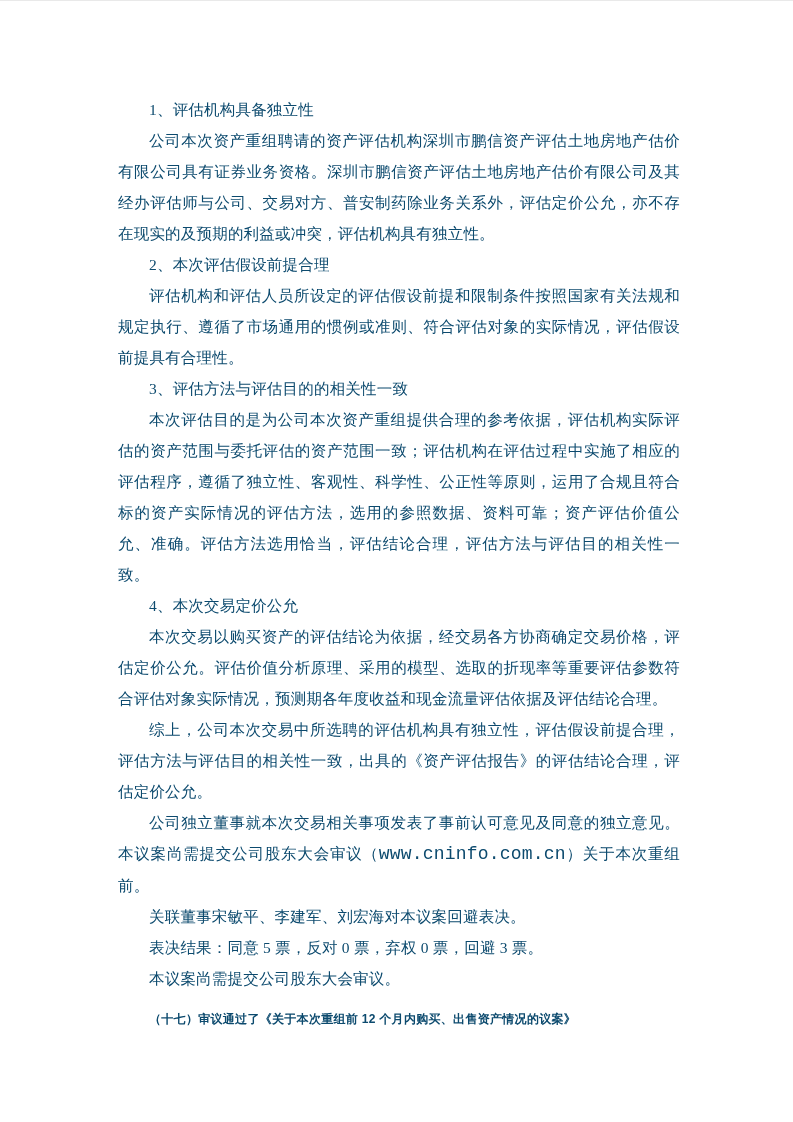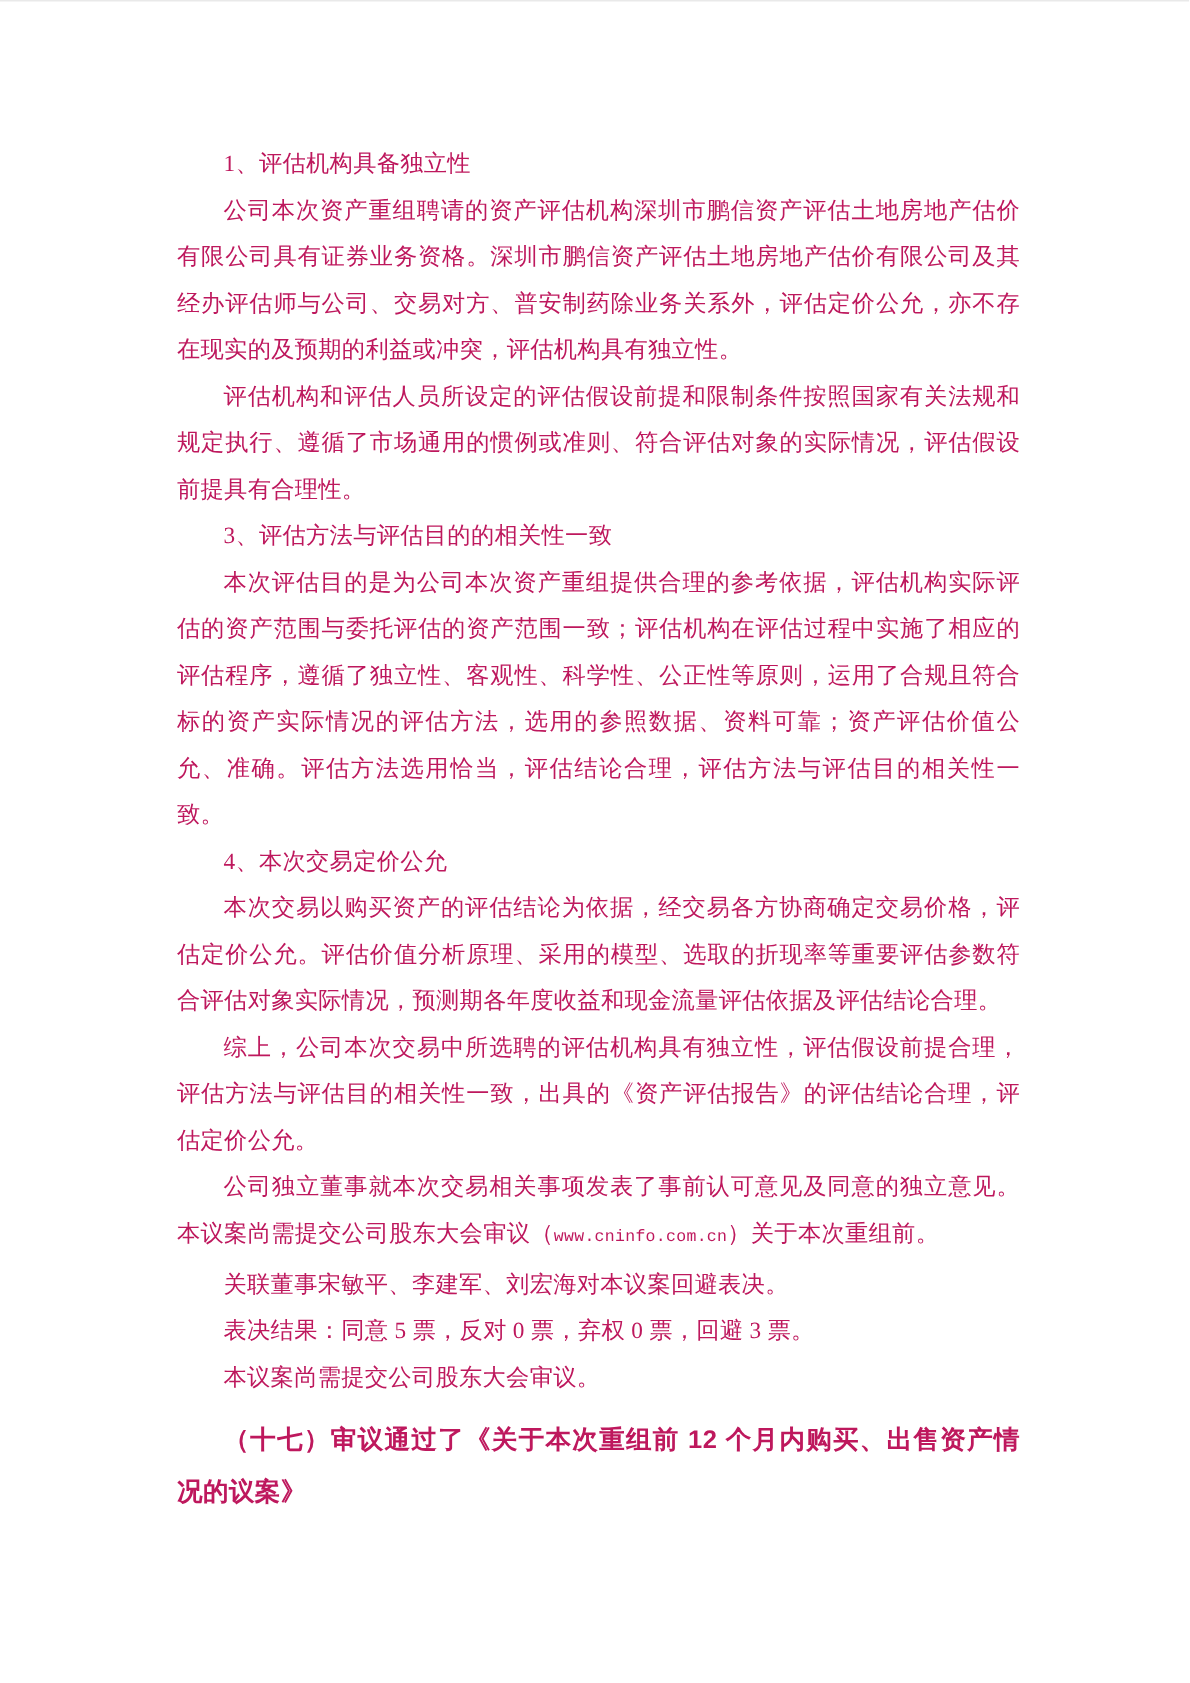"1、评估机构具备独立性" .page { color: #be185d -> #0c4a6e }
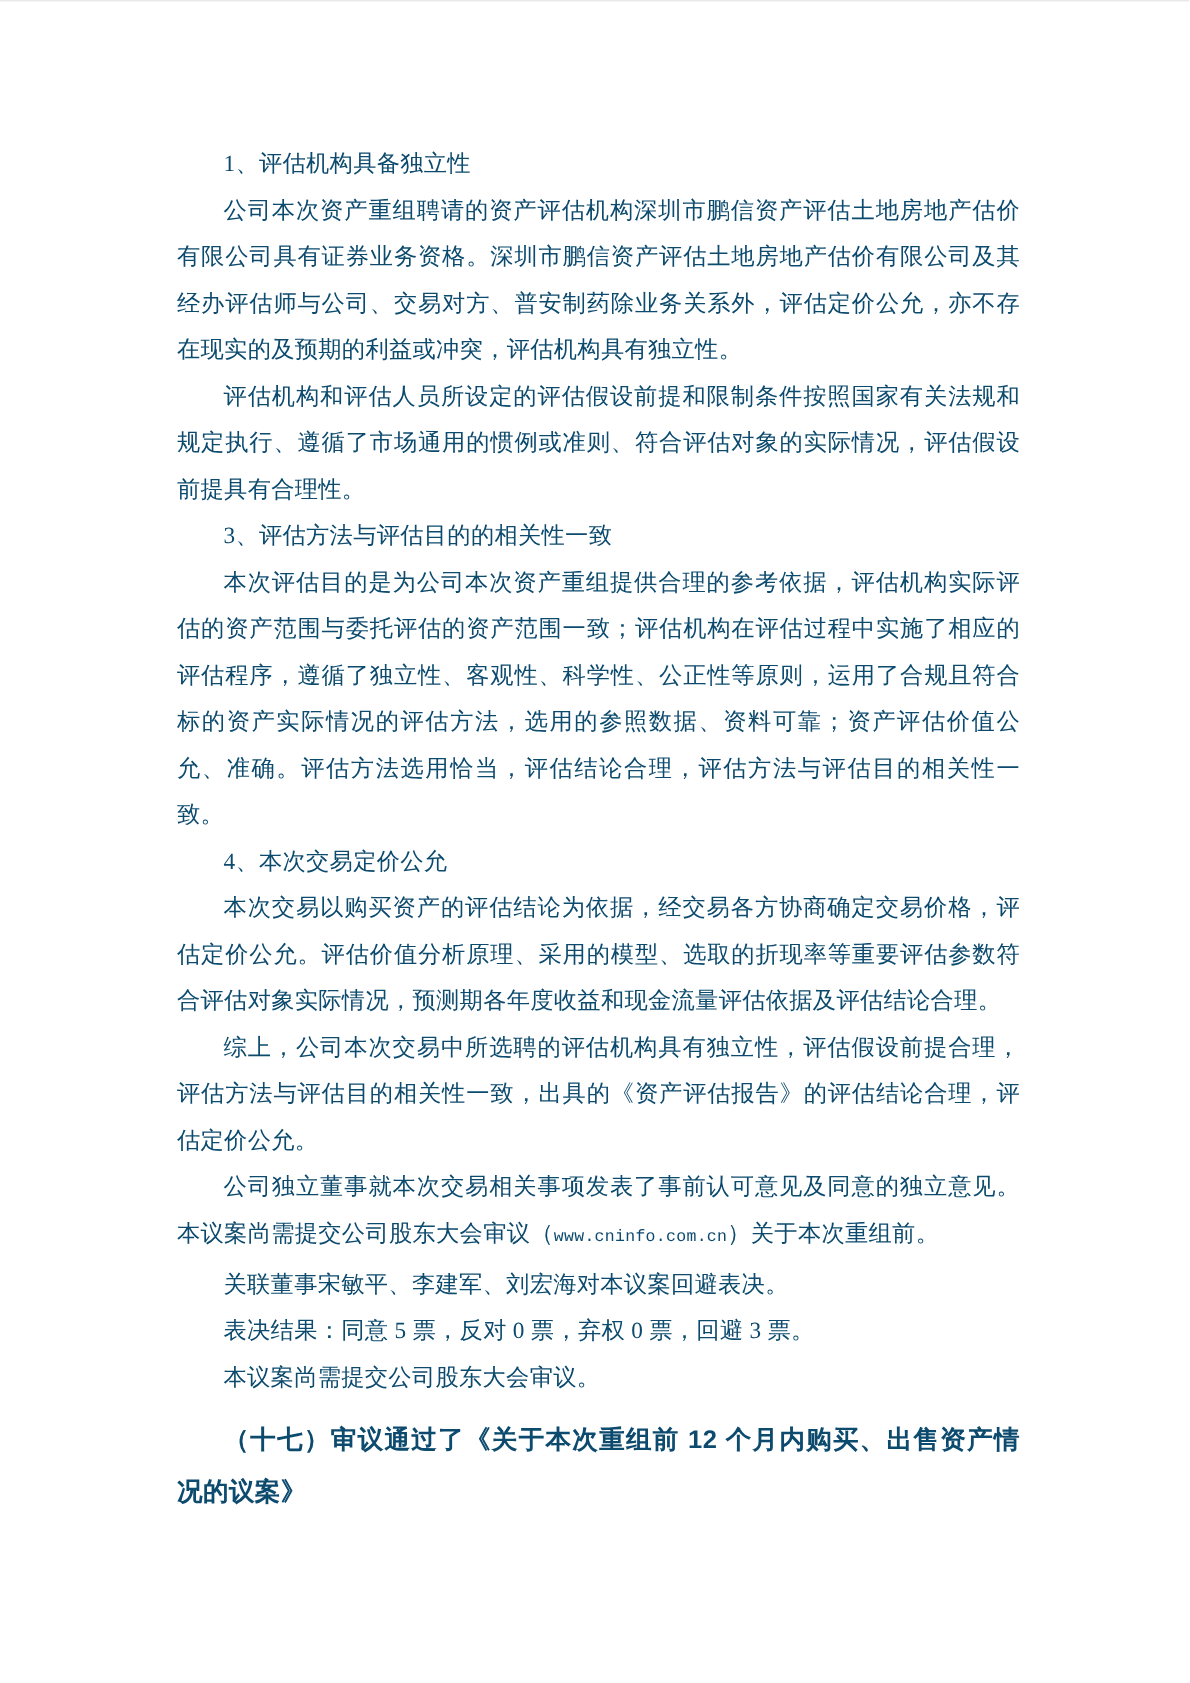"2、本次评估假设前提合理" div.para { html: none -> <div>2、本次评估假设前提合理</div> }
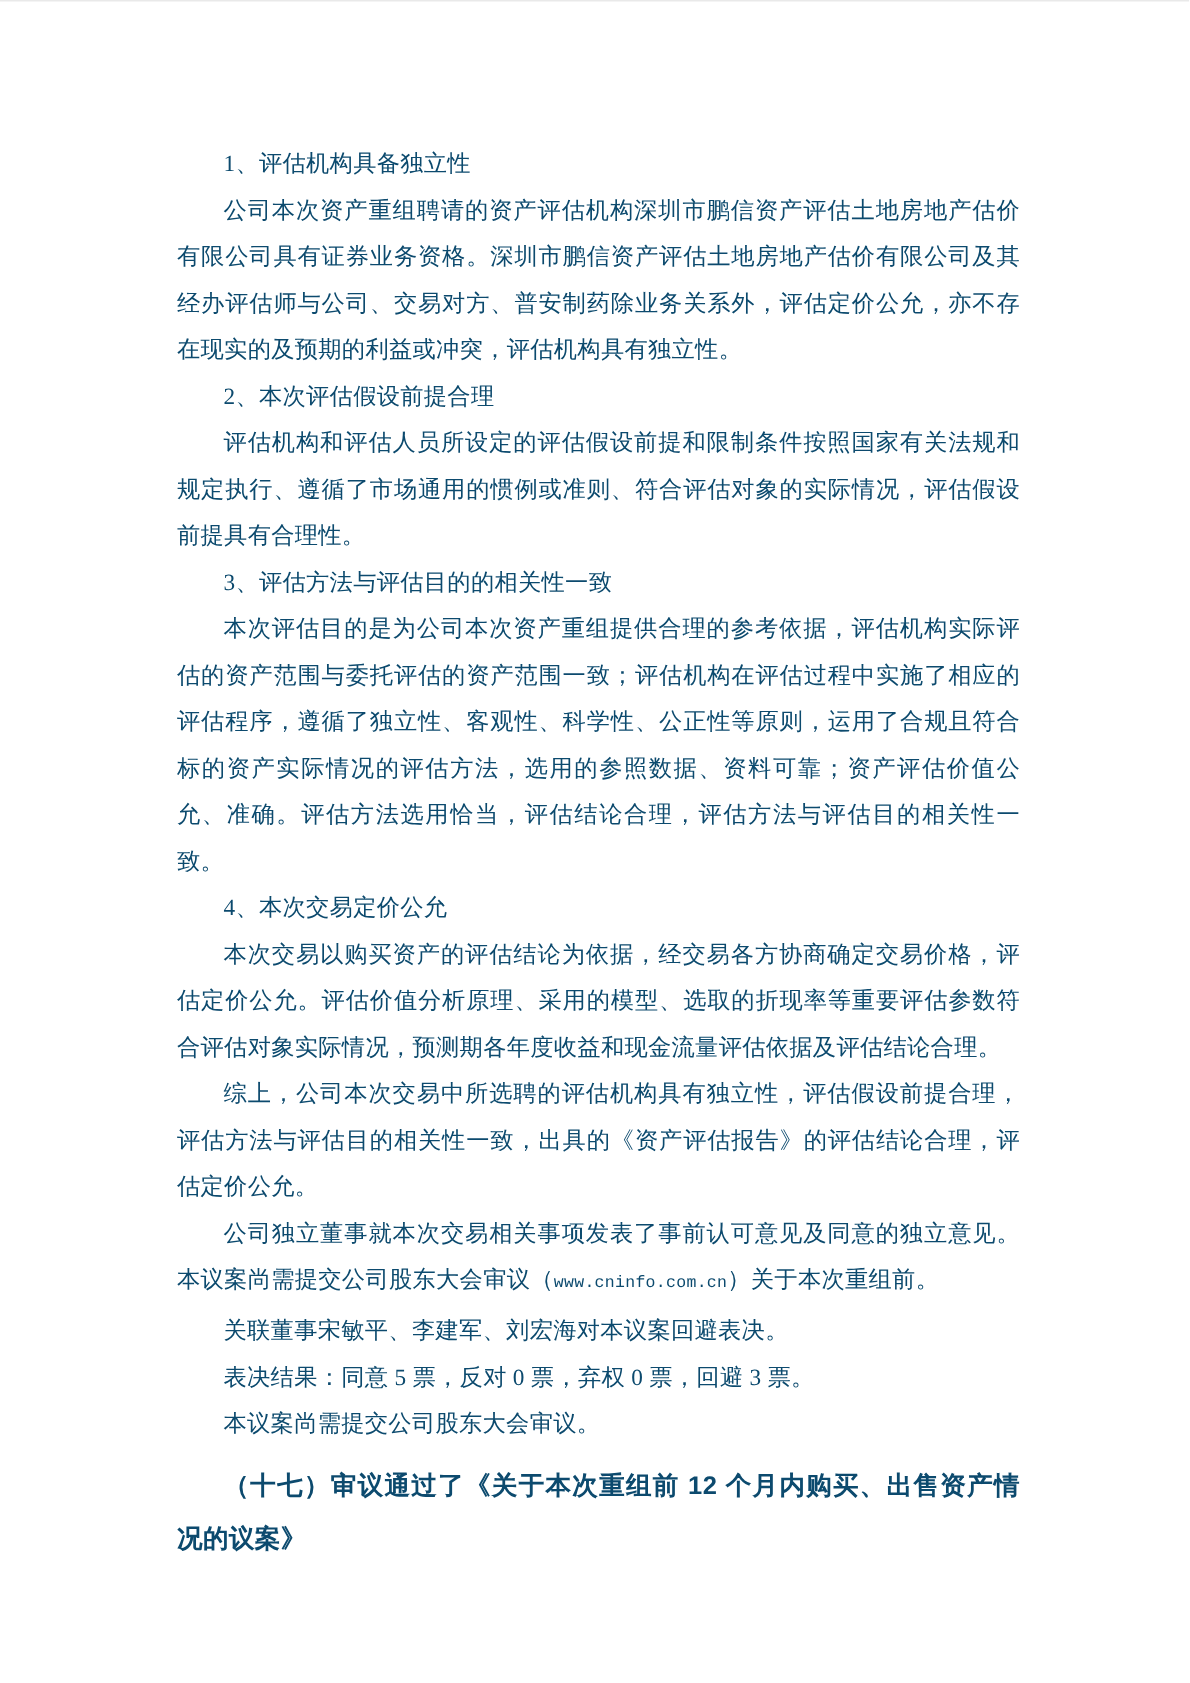"www.cninfo.com.cn" .mono { font-size: 11px -> 18px }
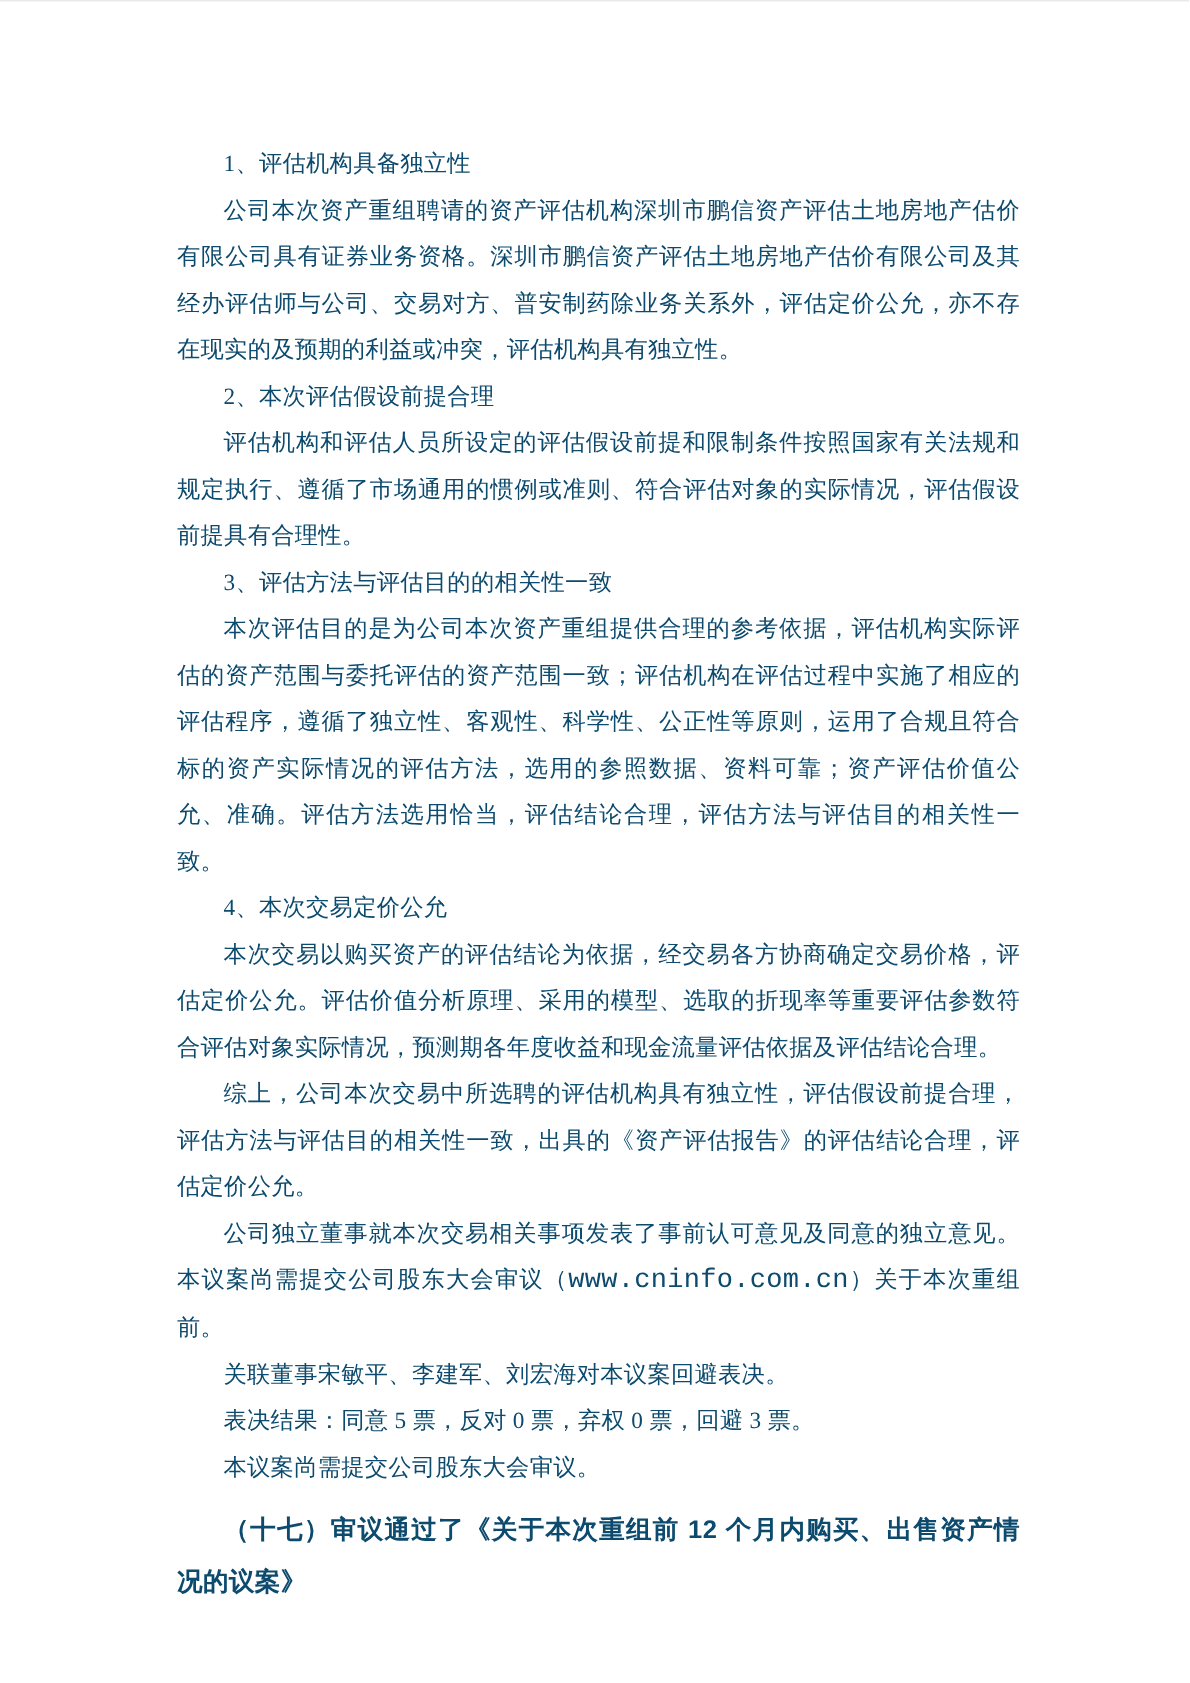"（十七）审议通过了《关于本次重组前 12 个月内购买、出售资产情况的议案》" .para.bold-heading { font-size: 17px -> 12px }
